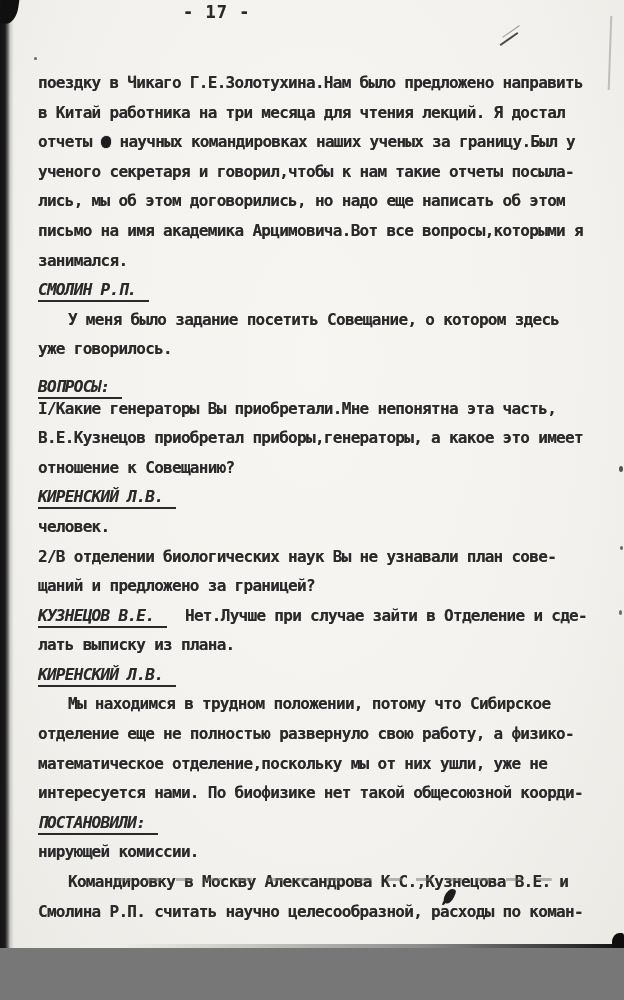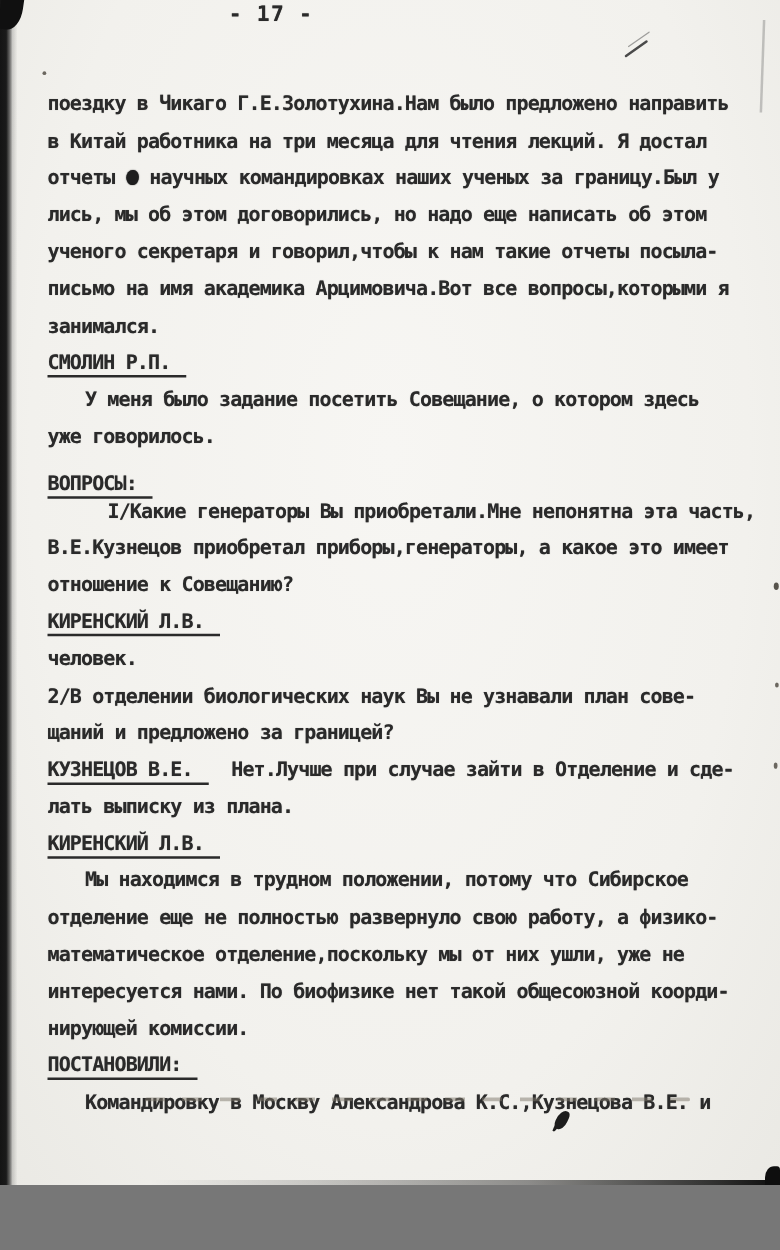"лись, мы об этом договорились," div.line { order: before "ученого секретаря и говорил,чтобы к" -> after "ученого секретаря и говорил,чтобы к" }
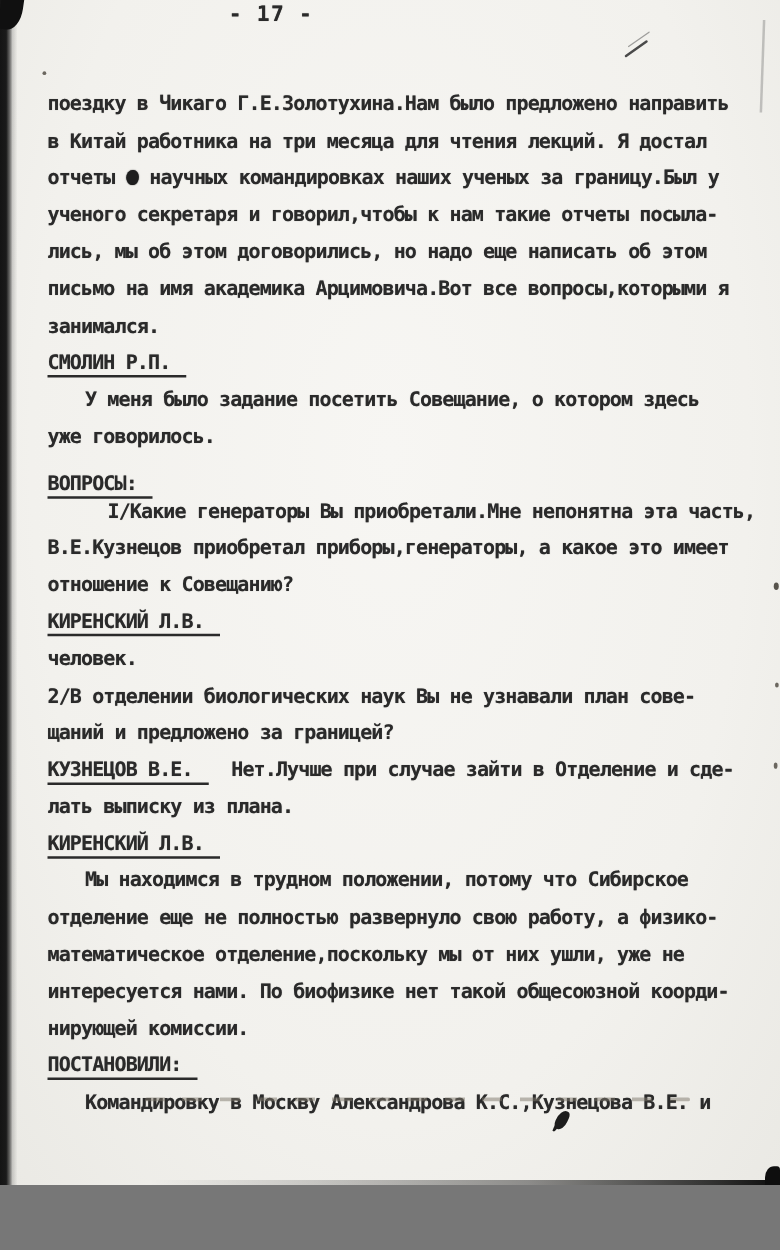"СМОЛИН Р.П." .u { font-style: none -> italic }
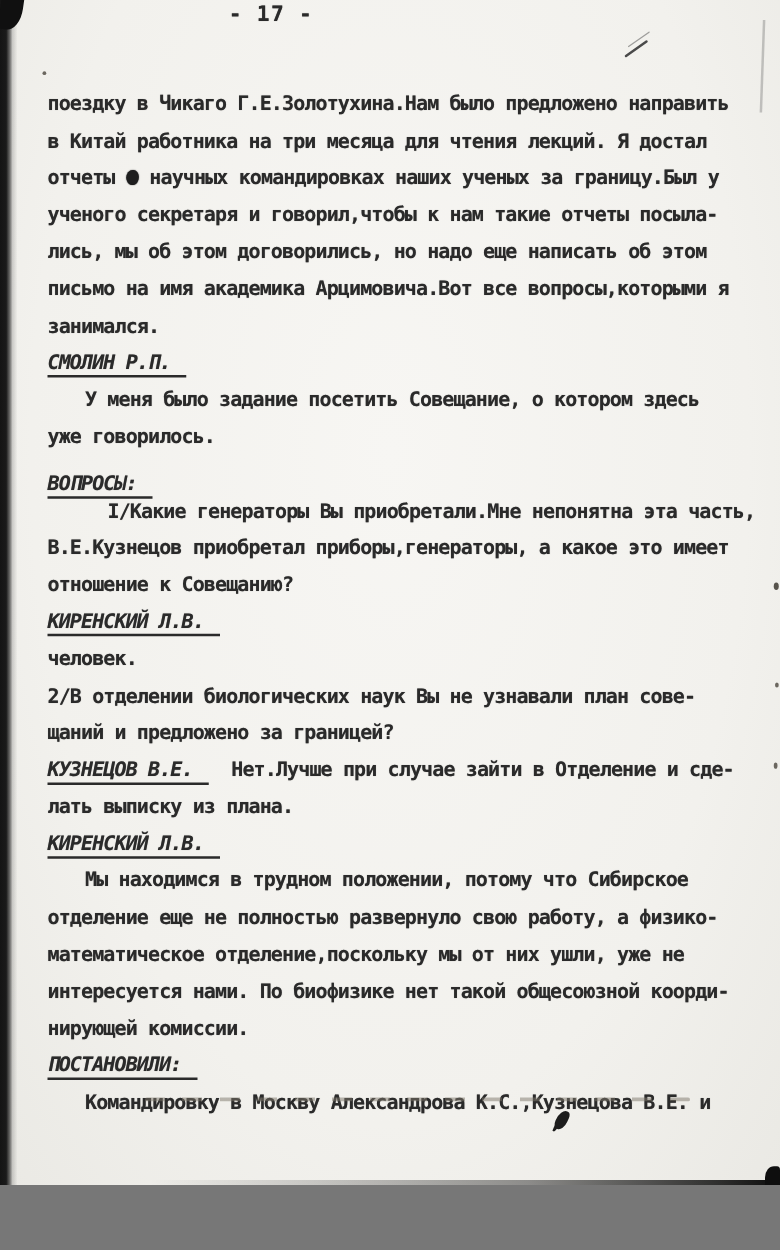"I/Какие генераторы Вы приобретали.Мне" div.line { margin-left: 48px -> none }
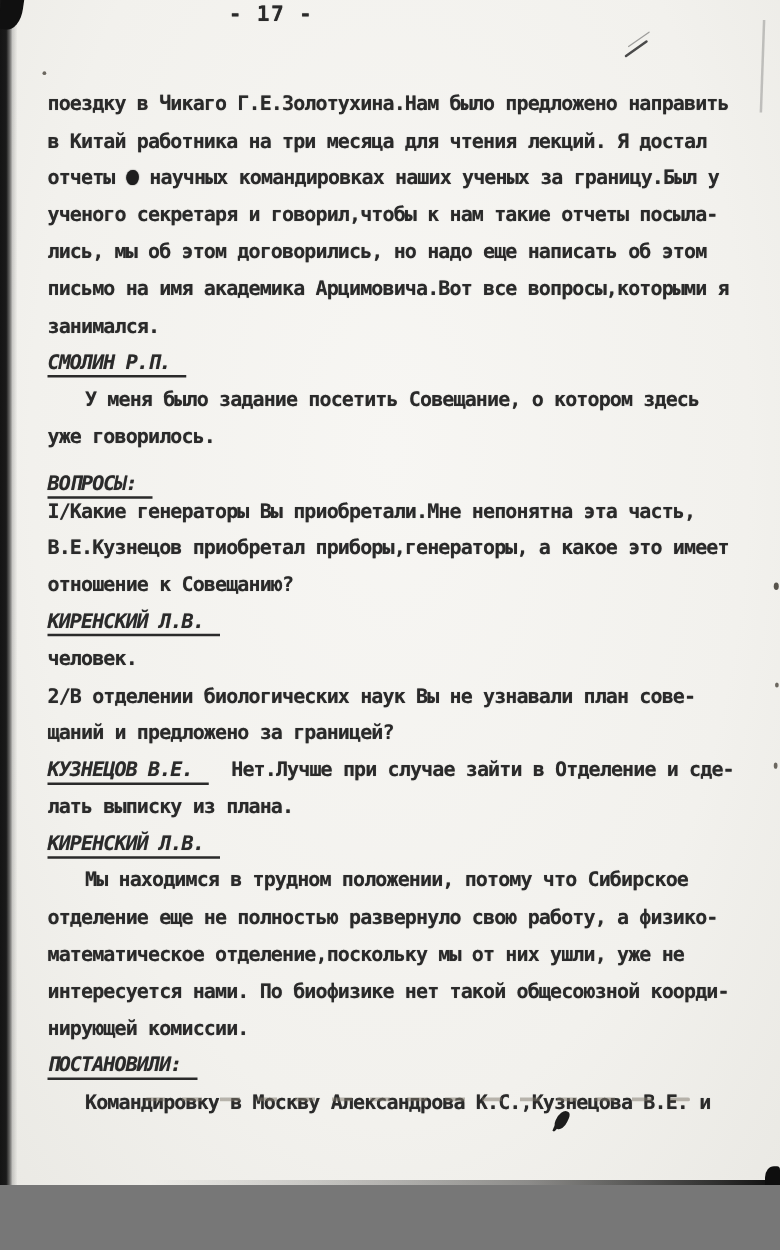"нирующей комиссии." div.line { order: before "ПОСТАНОВИЛИ:" -> after "ПОСТАНОВИЛИ:" }
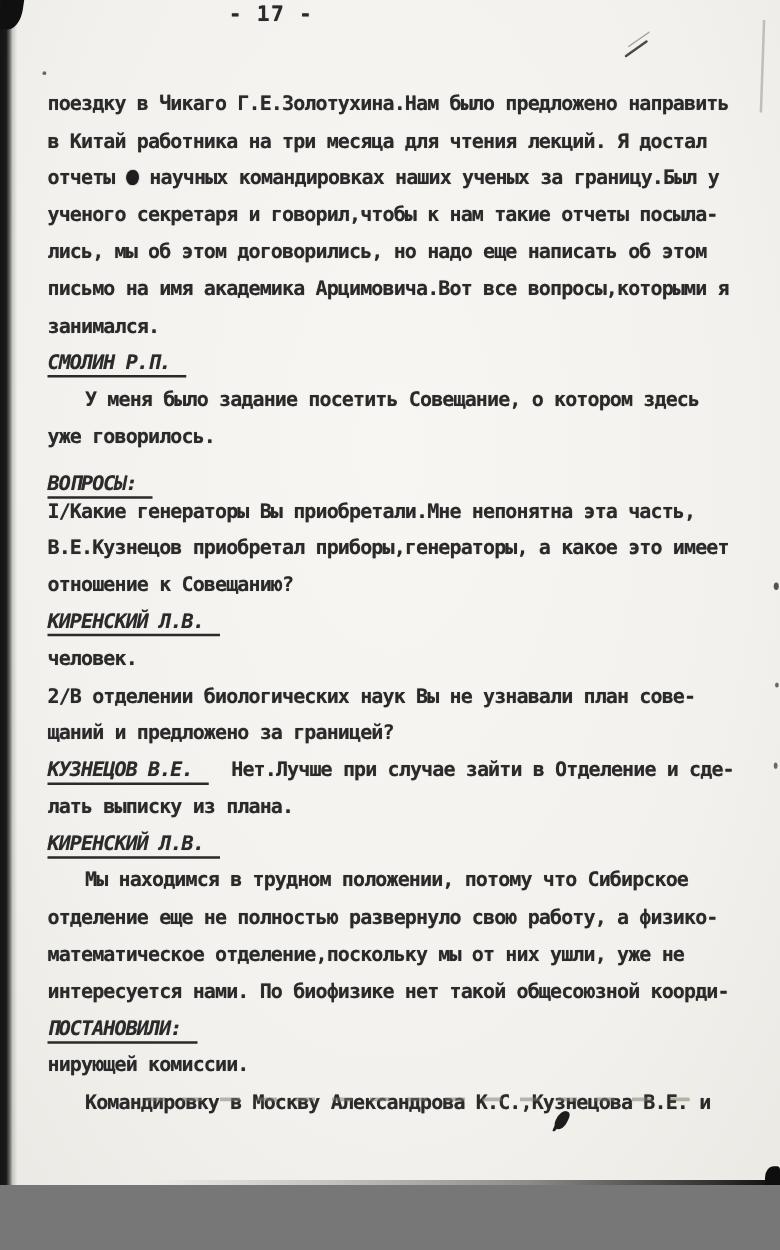"Смолина Р.П. считать научно" div.line { html: none -> <div><span>Смолина Р.П. считать научно целесообразной, расходы по коман-</span></div> }
